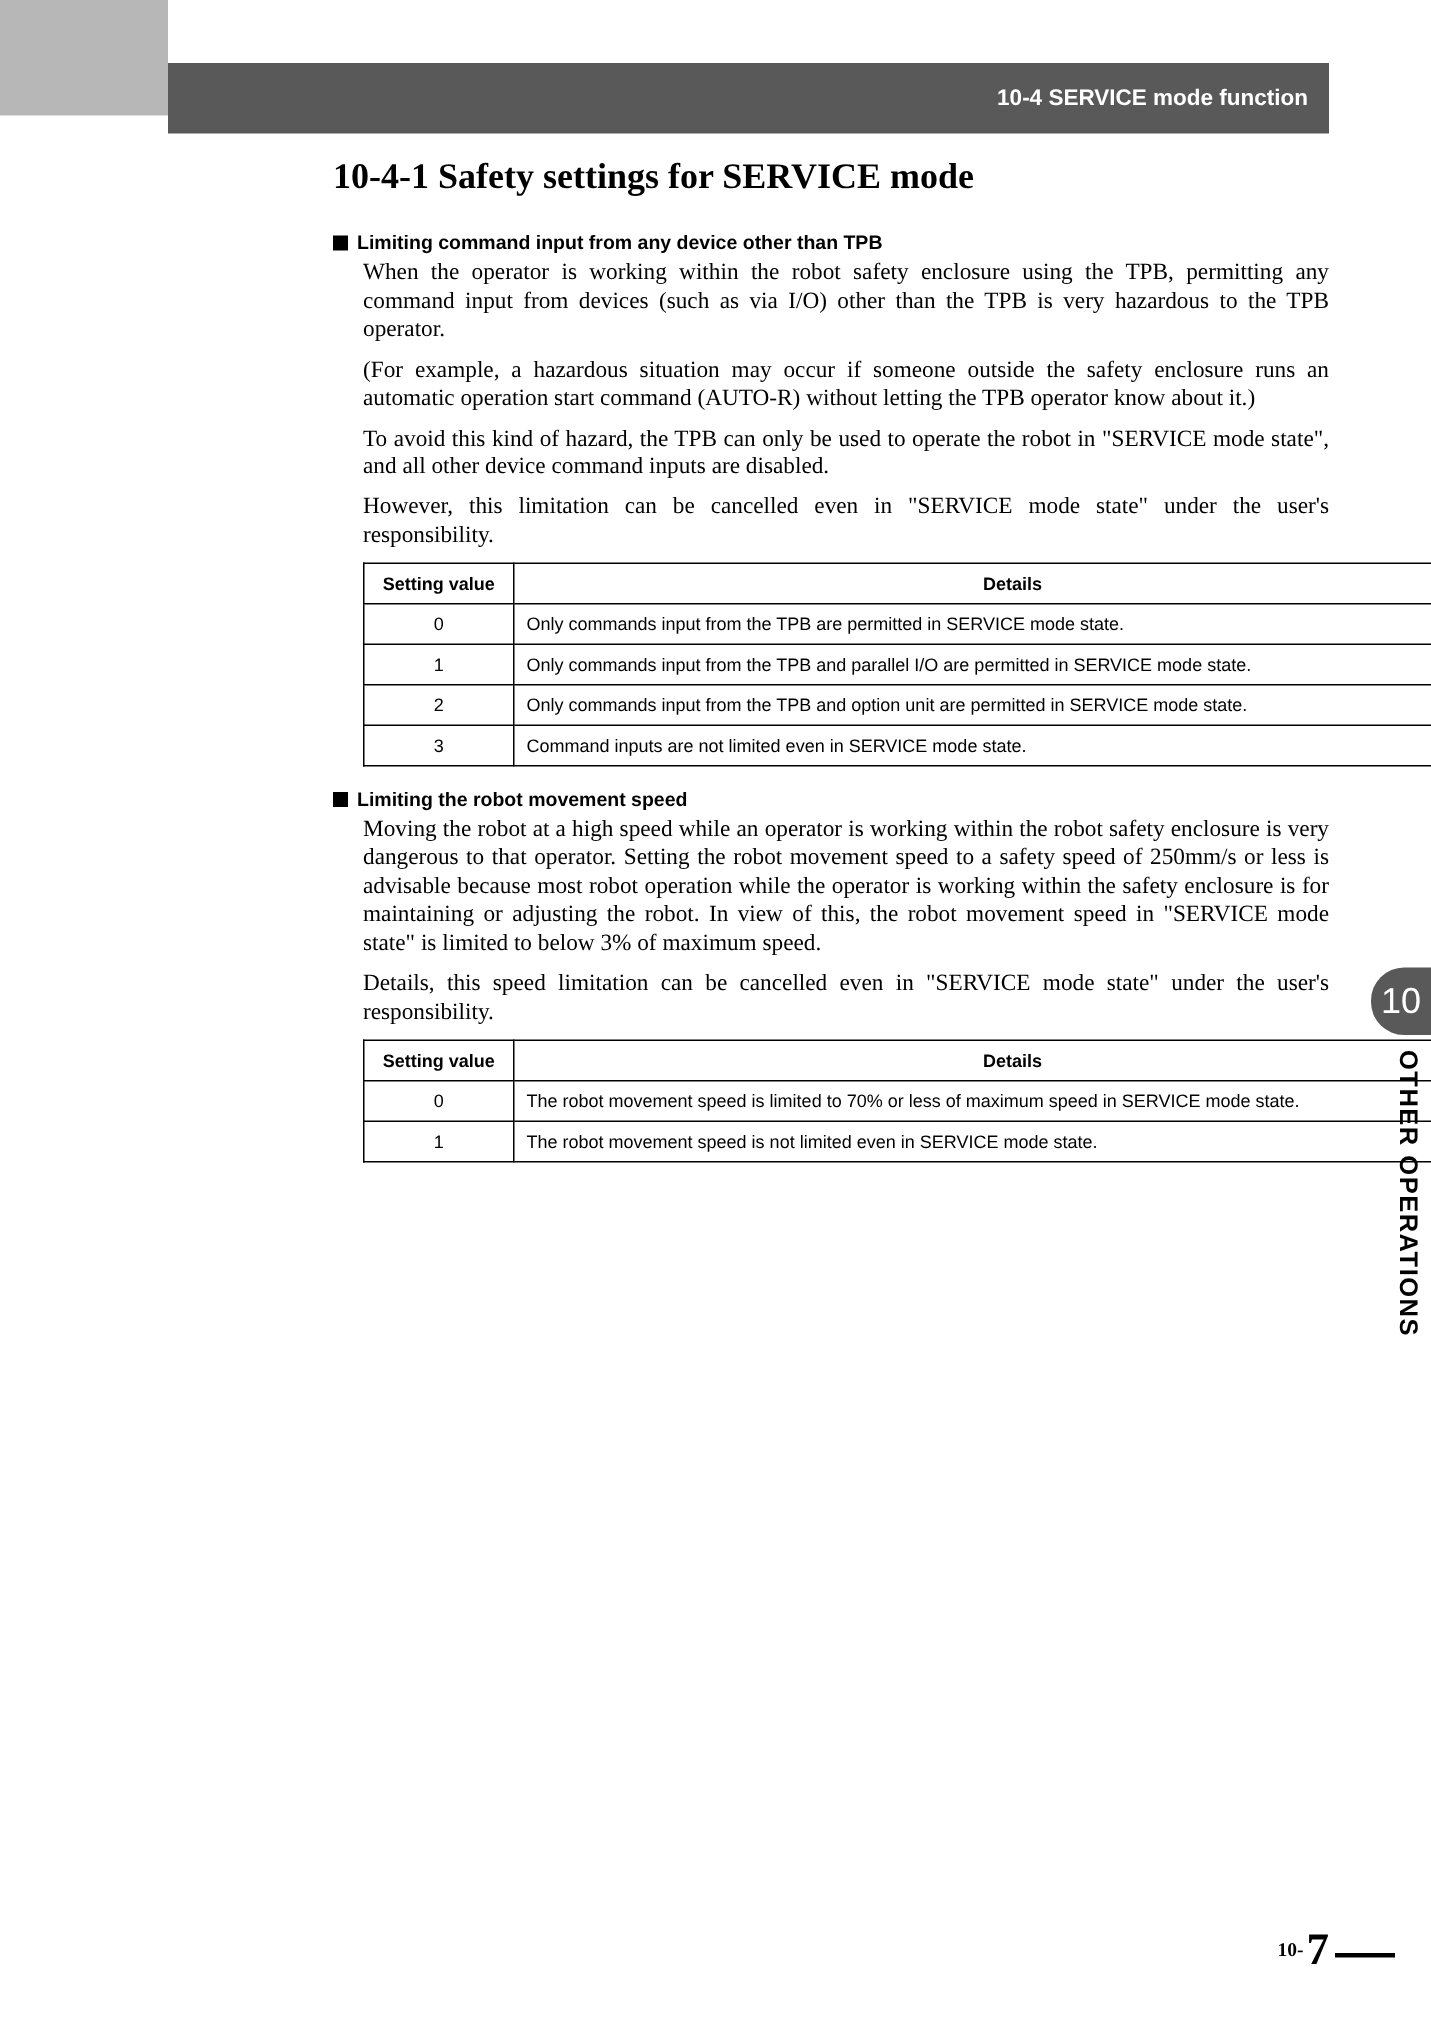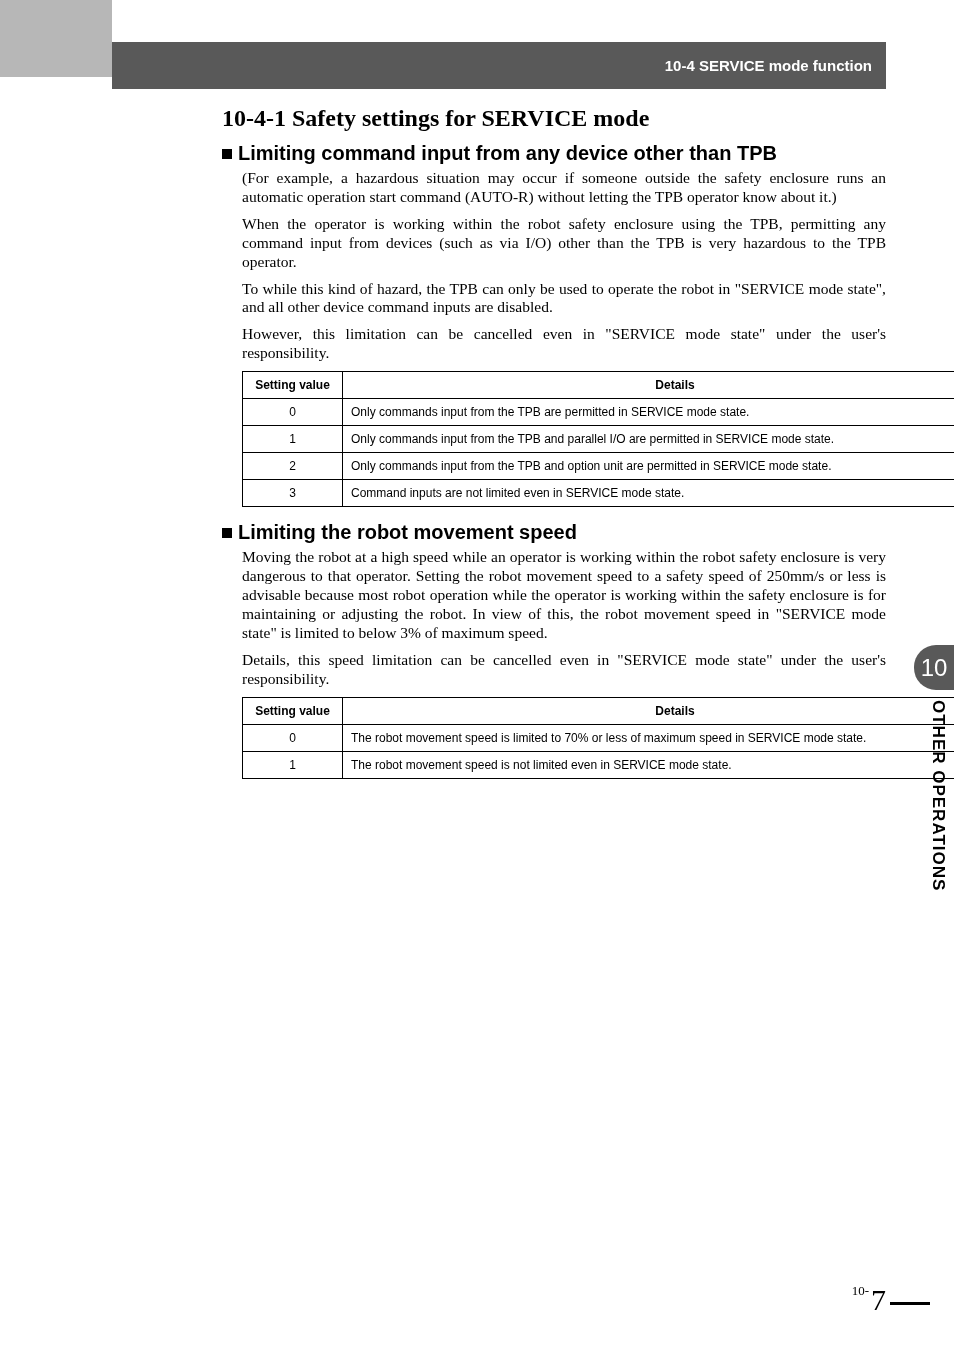"10-4-1 Safety settings for SERVICE" h1 { margin-bottom: 10px -> 22px }
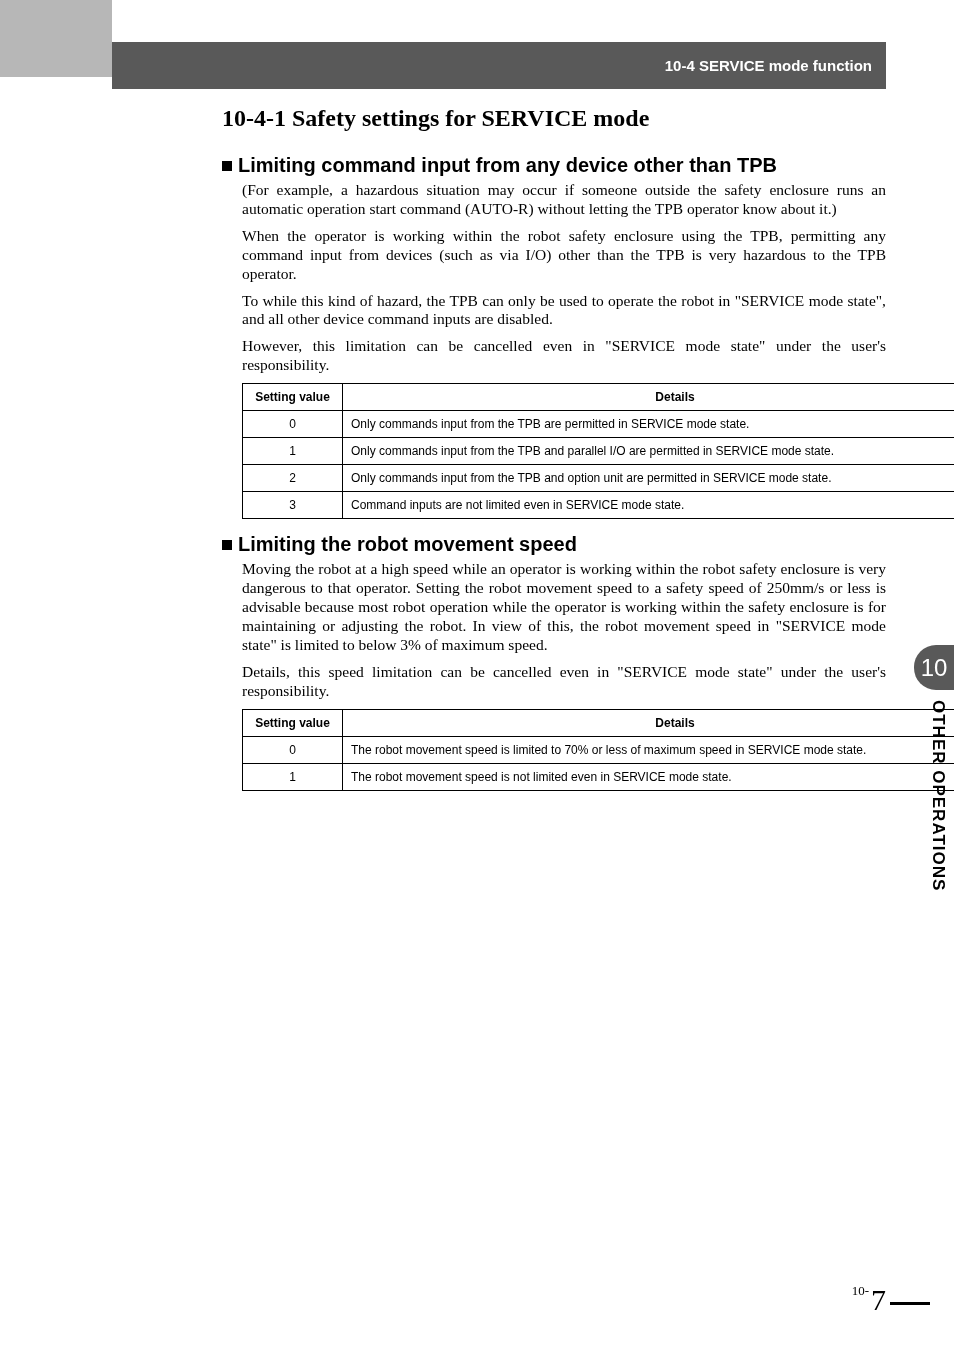"Limiting command input from any" .bullet-hdr { font-size: 20px -> 13px }
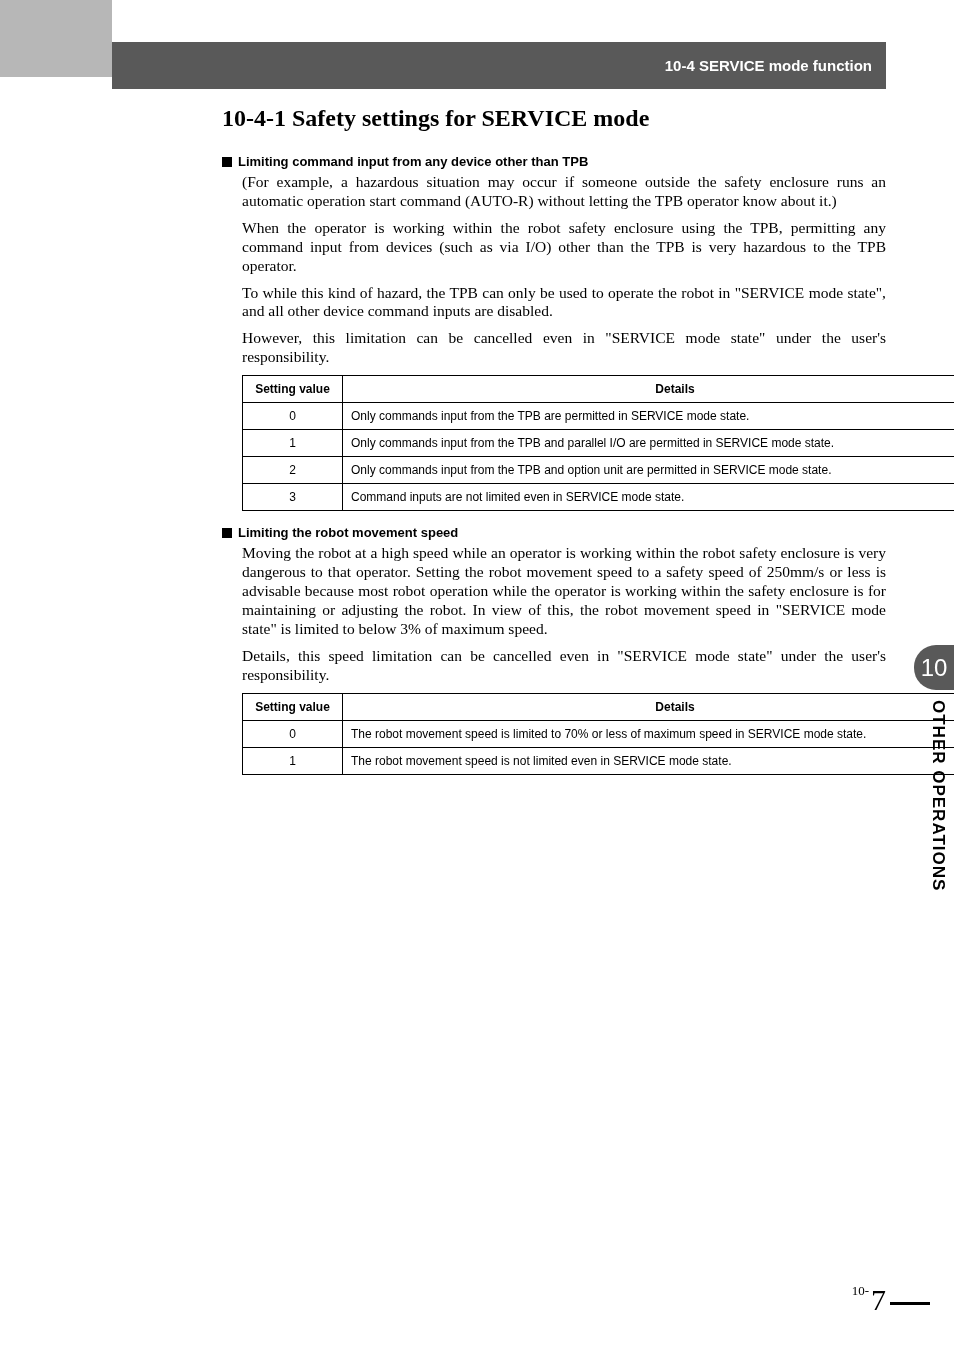"(For example, a hazardous situation" p.para { order: before "When the operator is working" -> after "When the operator is working" }
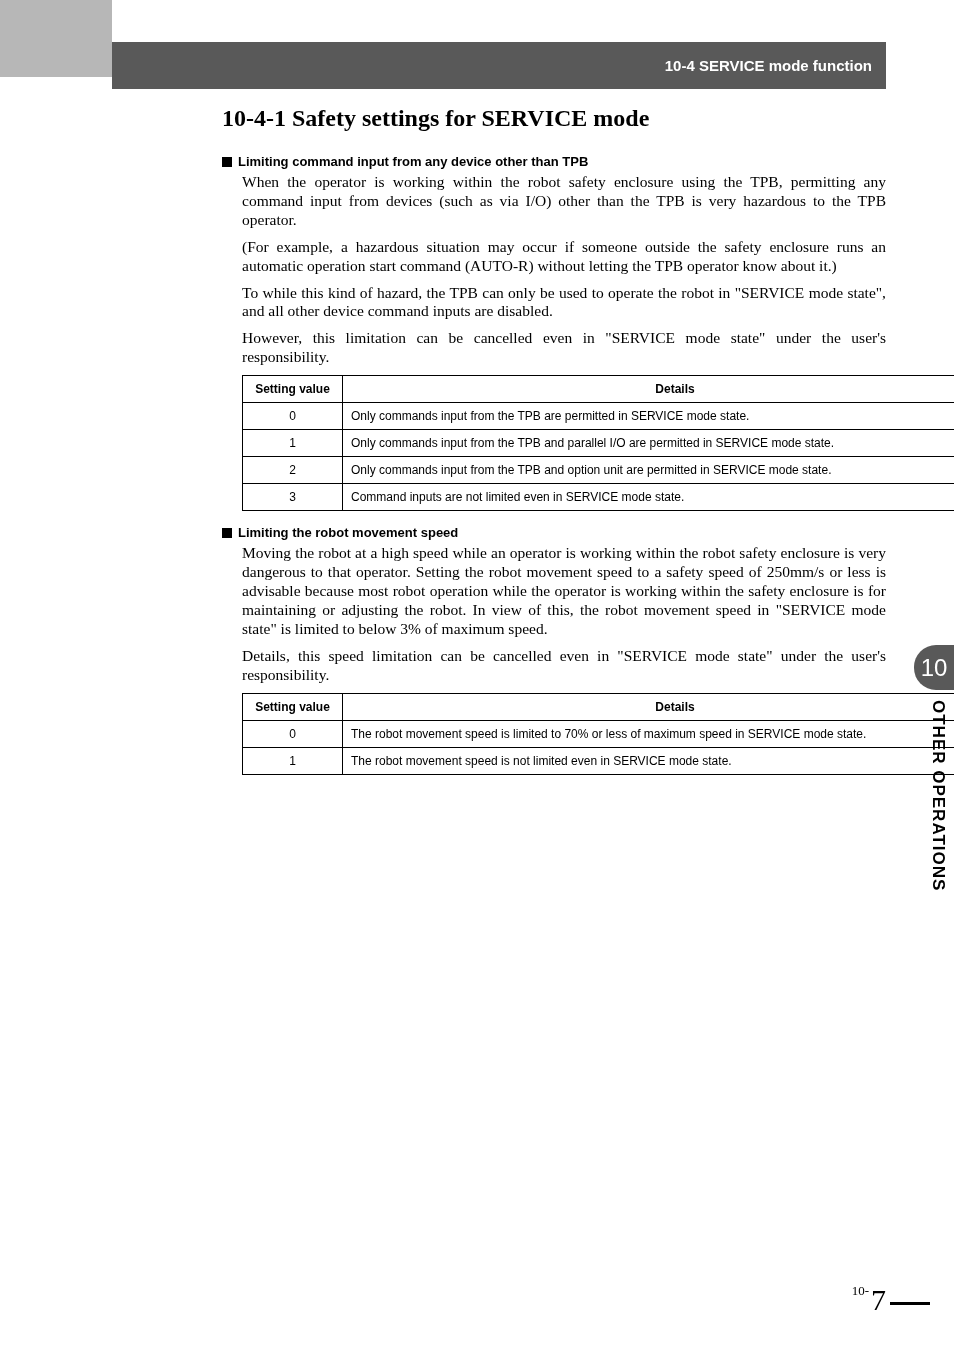"To while this kind of" p.para { text: while -> avoid }
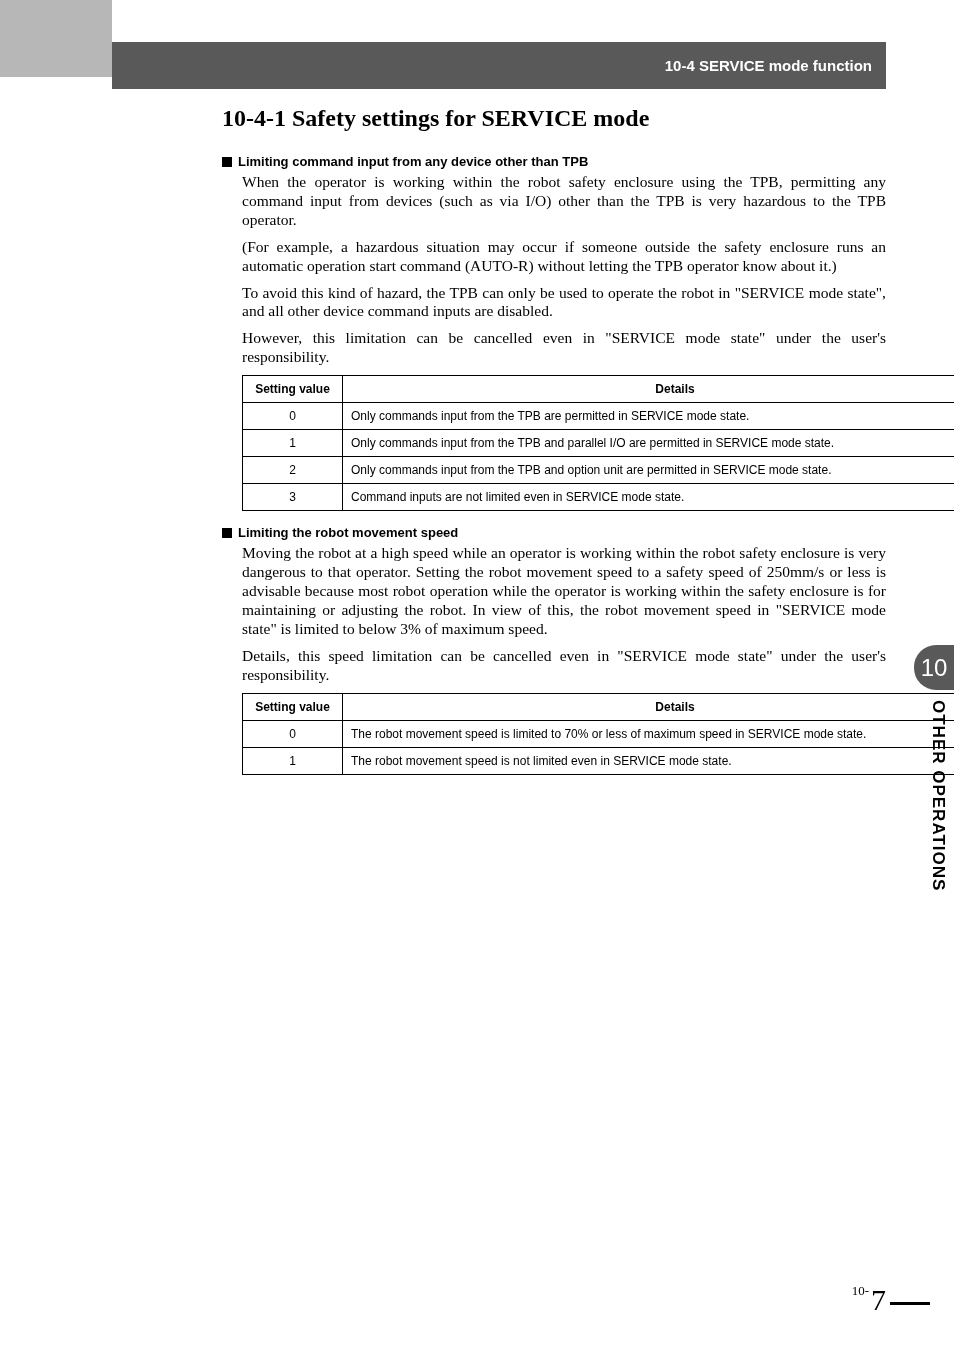"10-" .footer { align-items: flex-start -> center; font-weight: normal -> bold }
